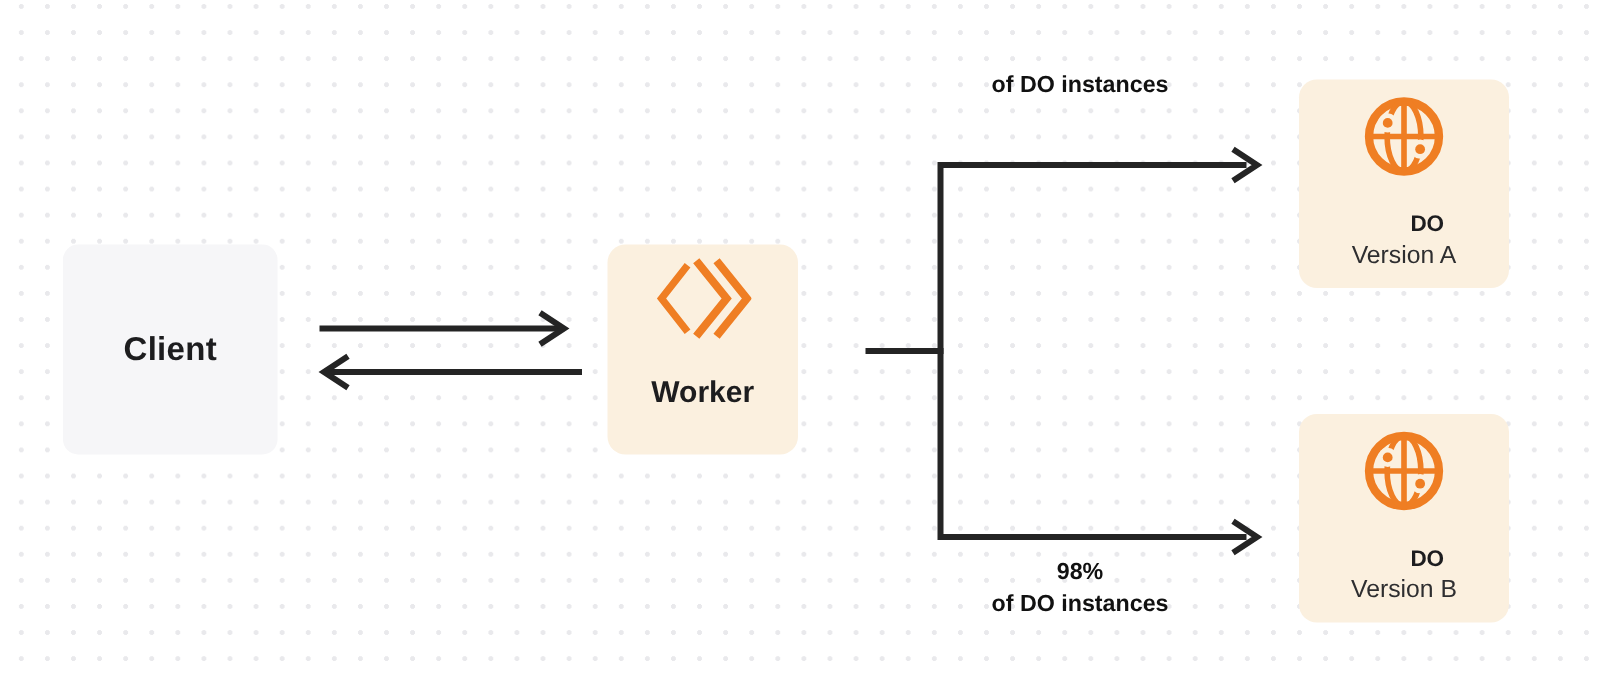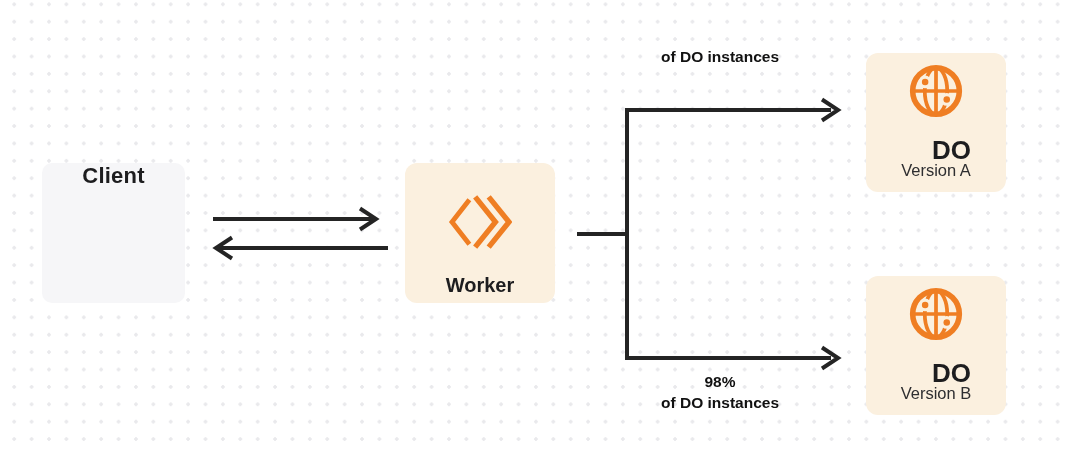"DO" .node-do .node-title { font-size: 26px -> 15px }
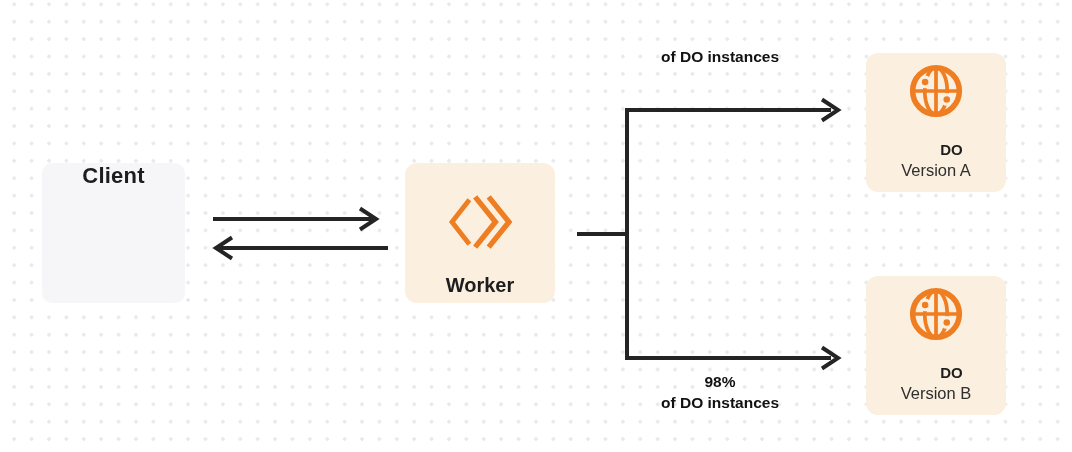"Client" .node-client { justify-content: flex-start -> center }
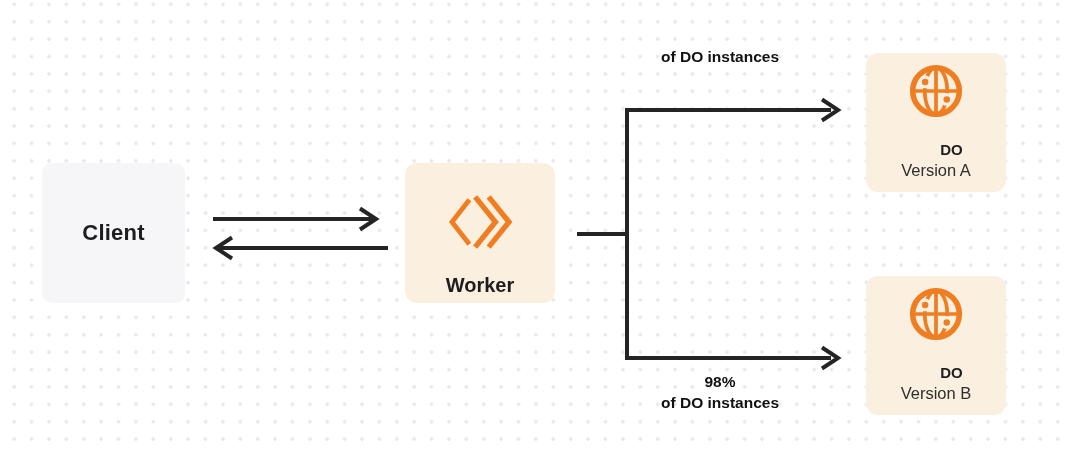"Worker" .node-worker { padding-top: 31px -> 8px; width: 150px -> 127px }
